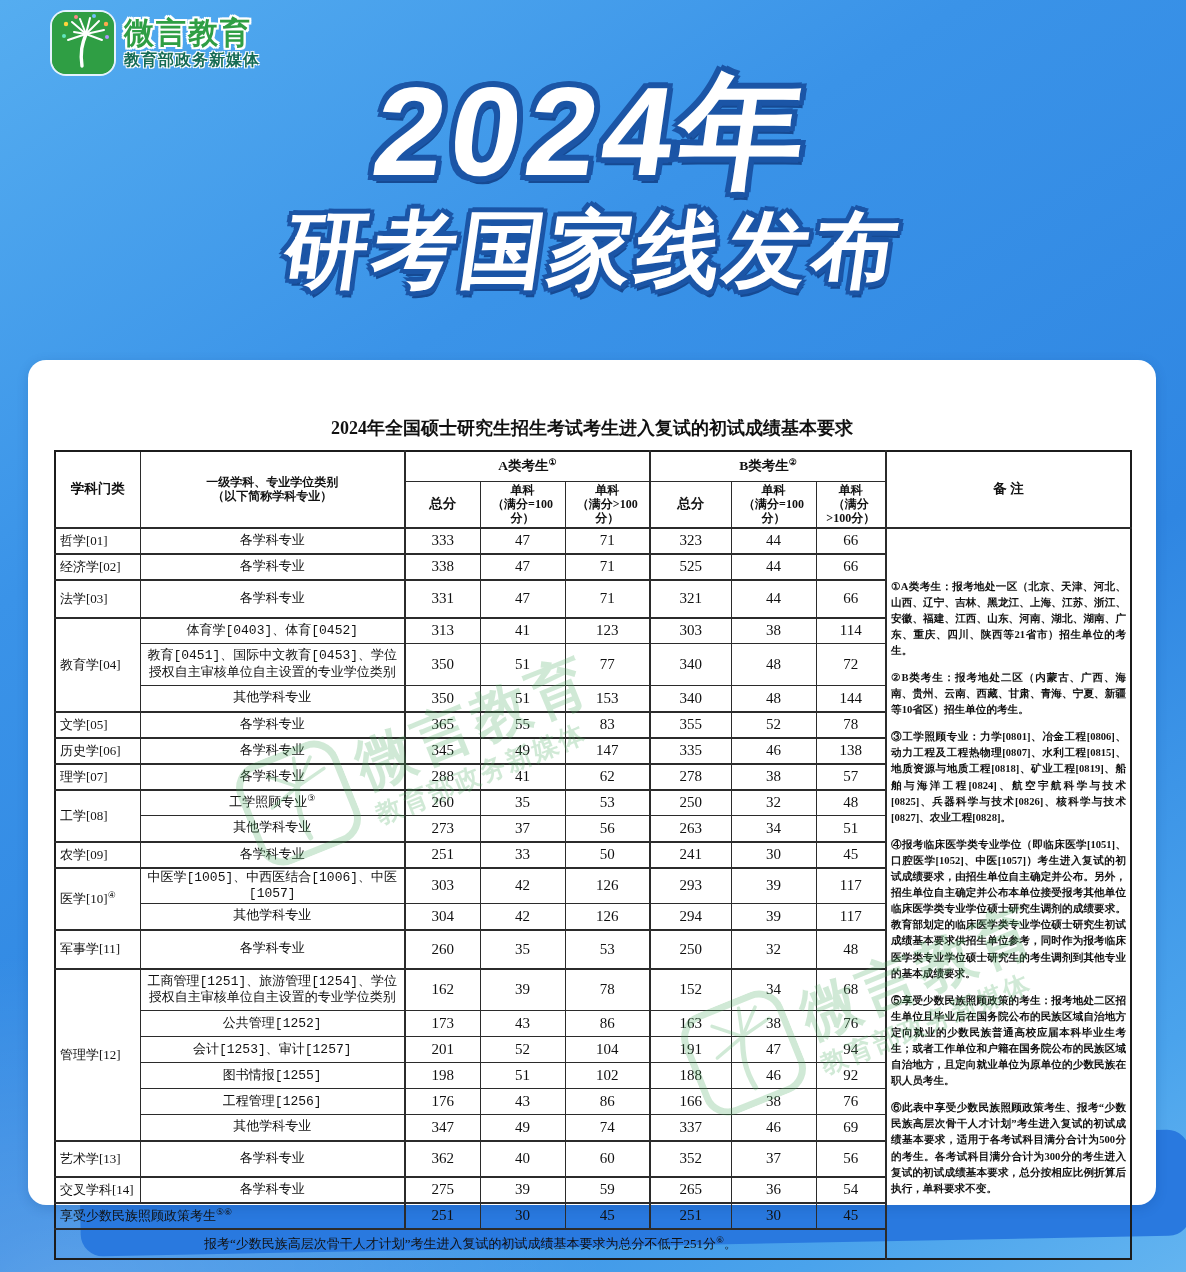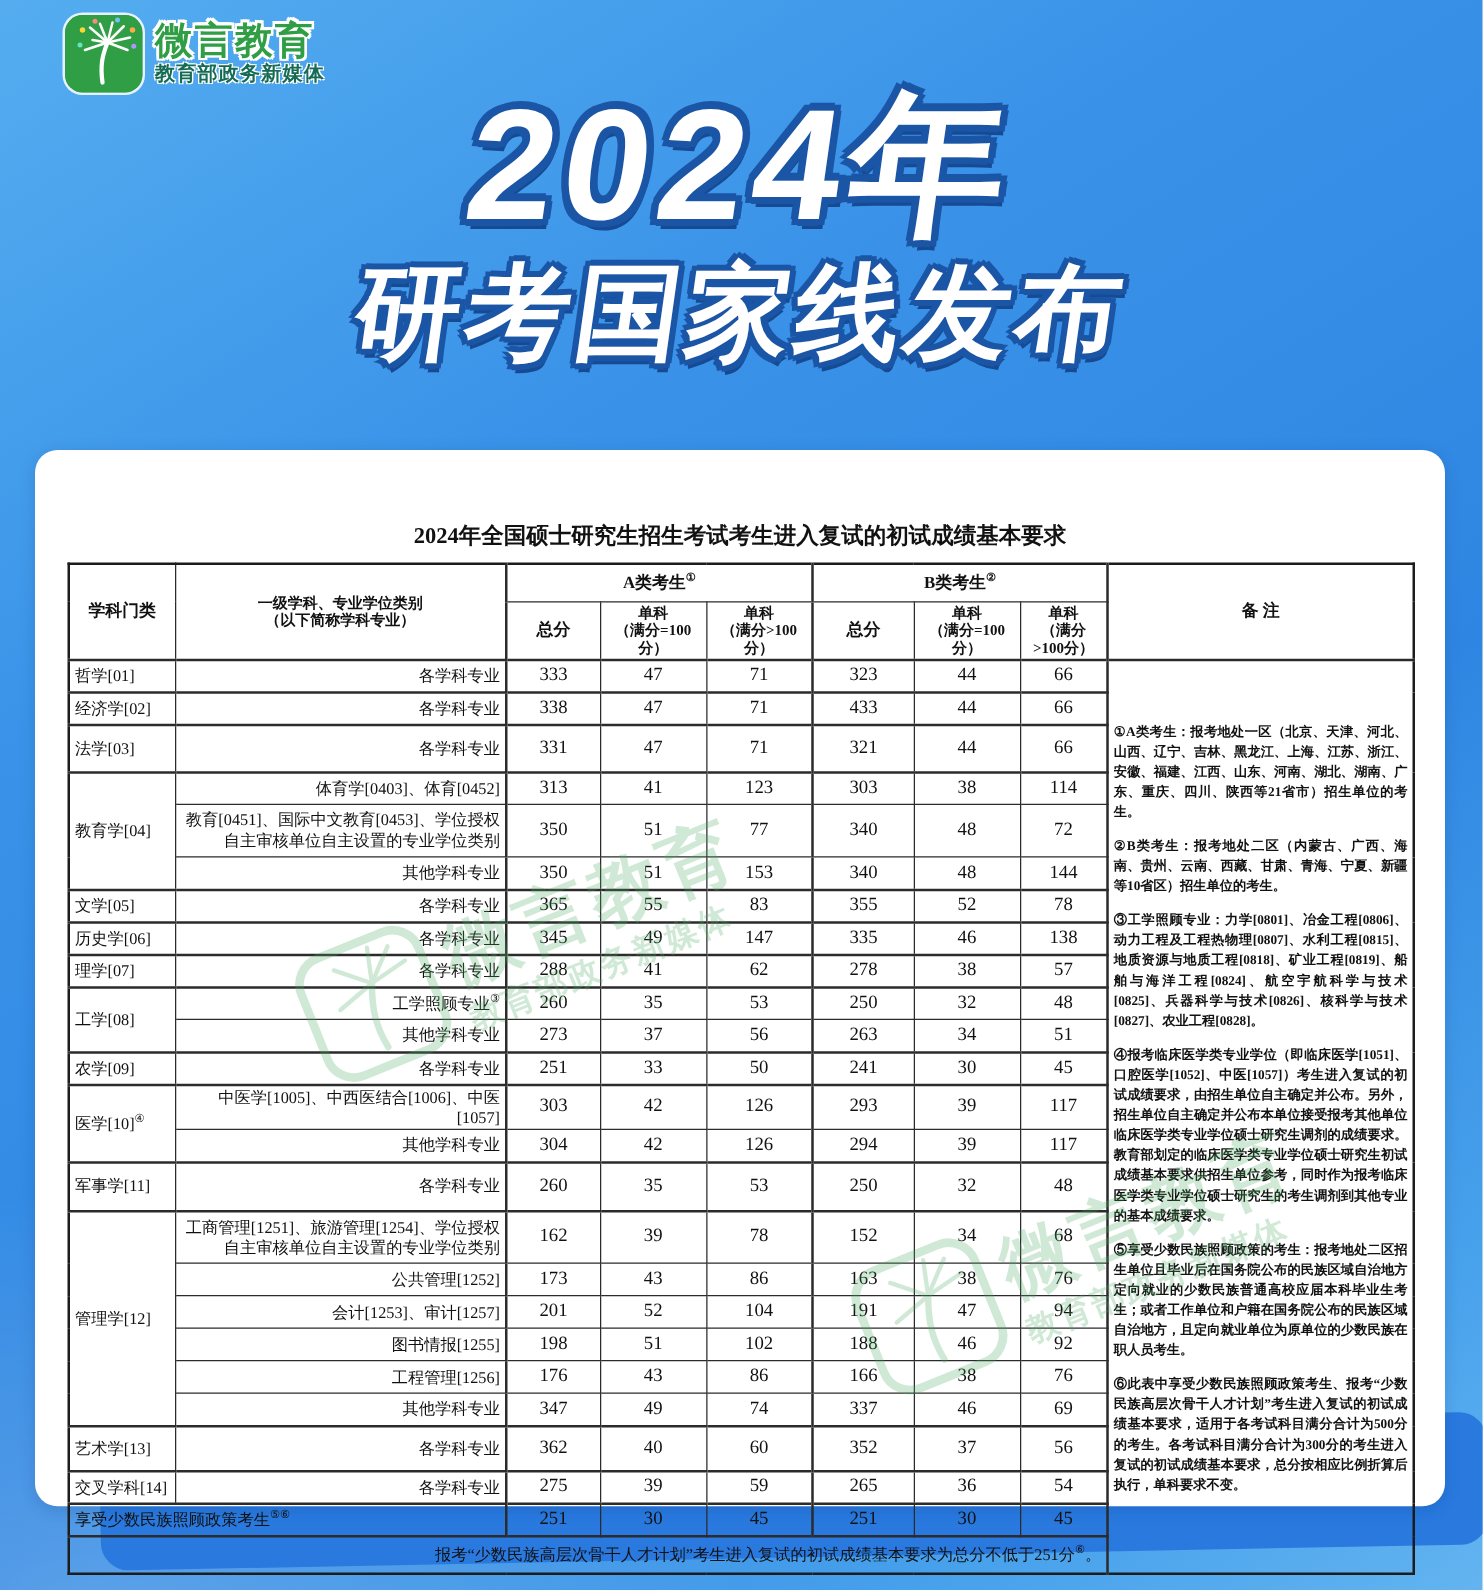"各学科专业" td.label { font-family: none -> Liberation Mono, monospace; text-align: right -> center }
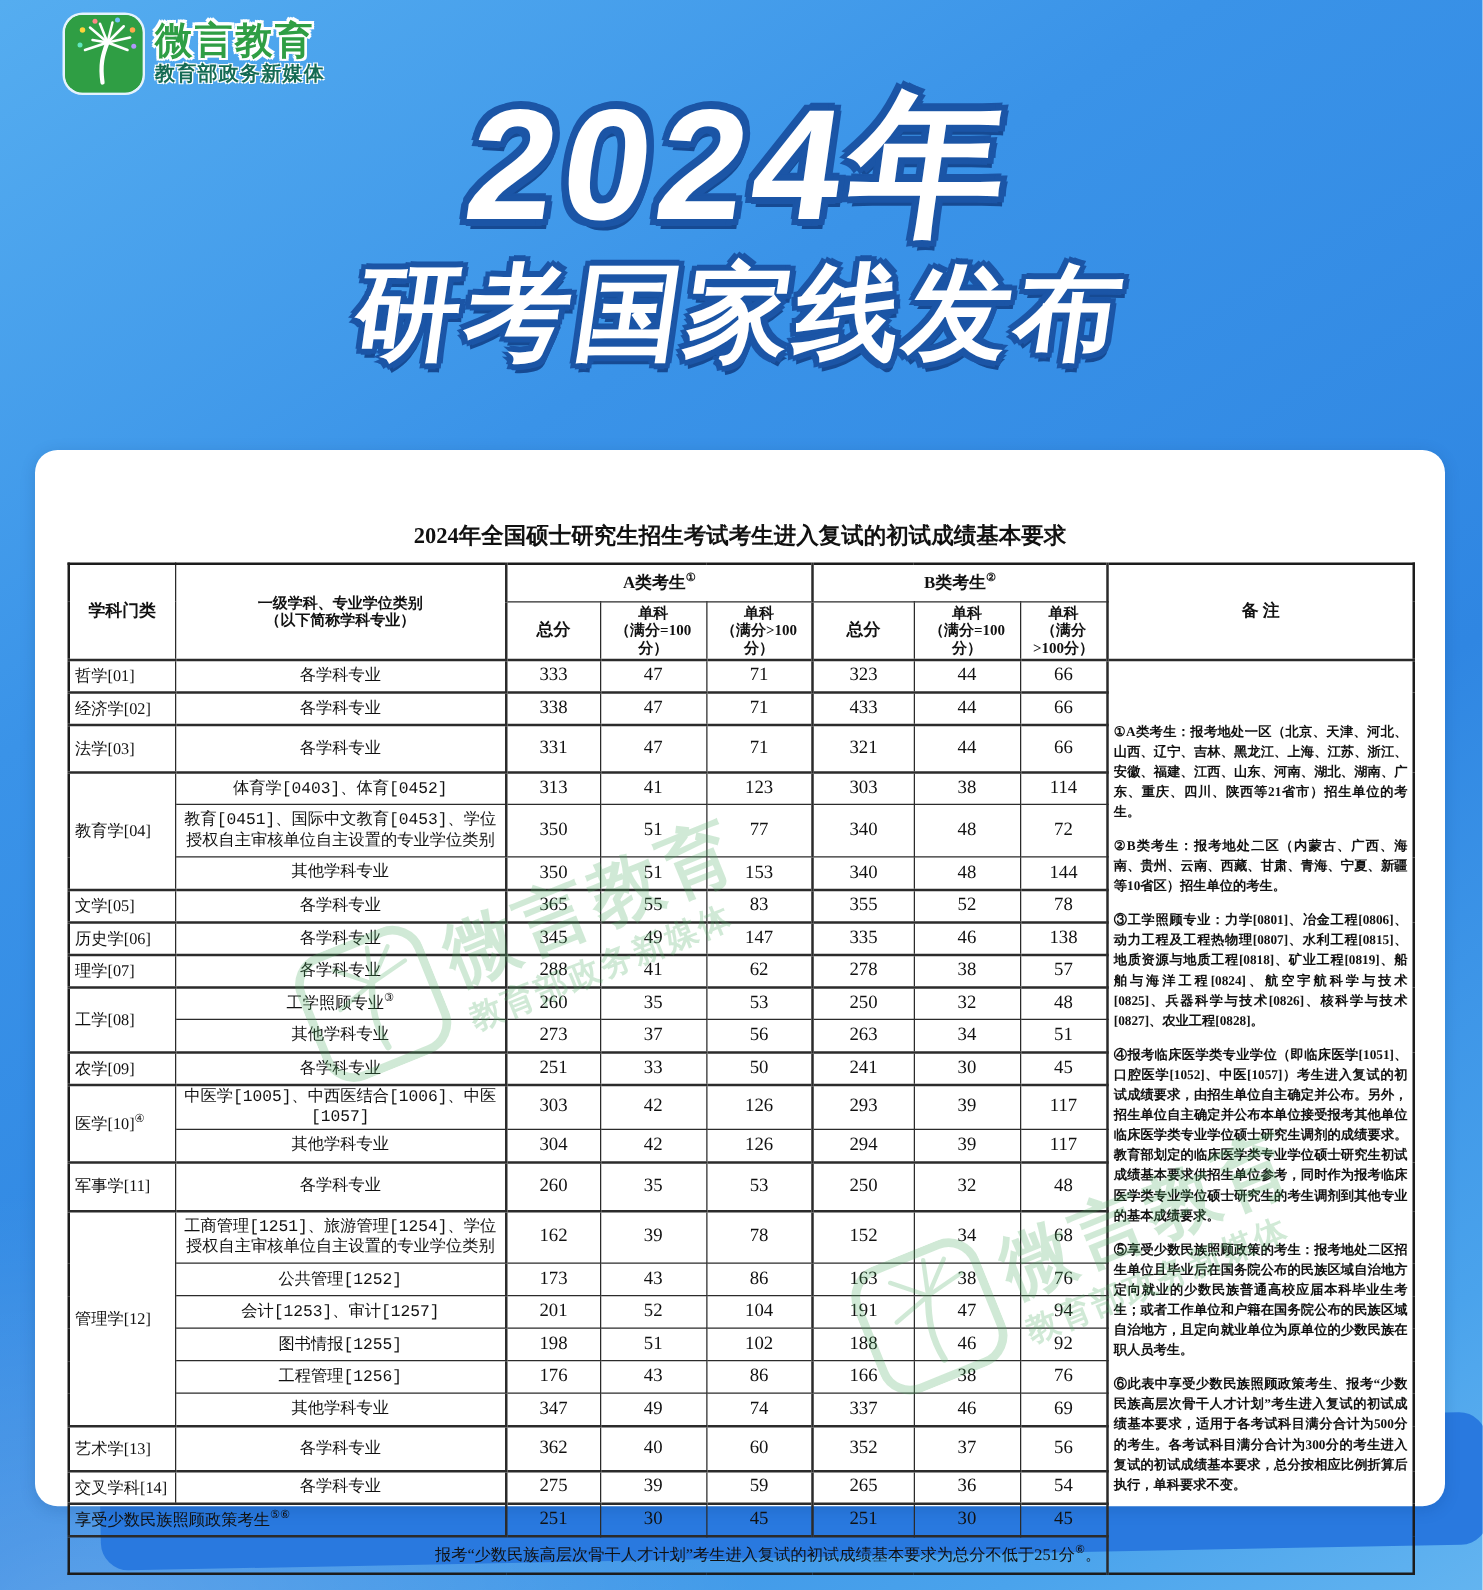"433" td.val { text: 433 -> 525 }
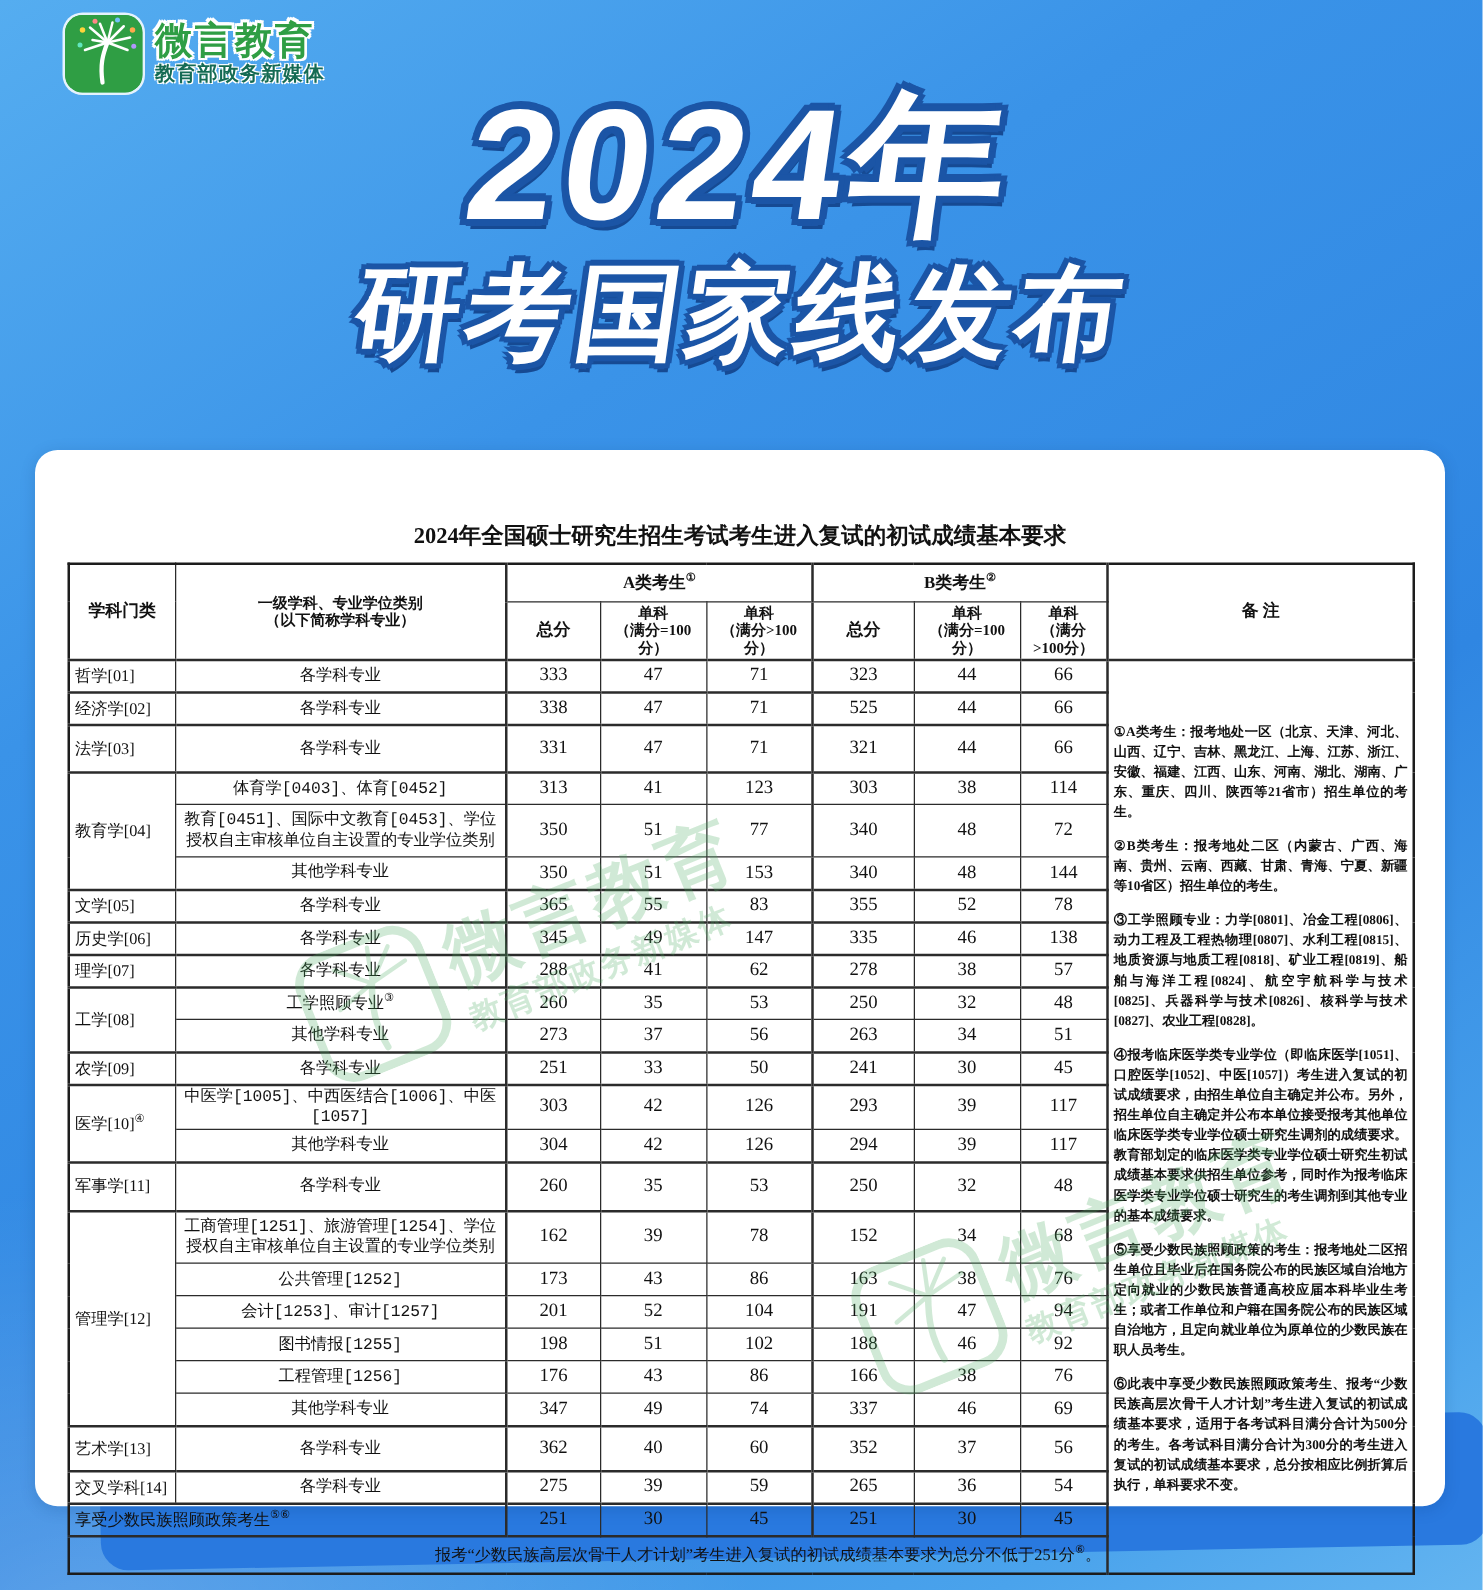"报考“少数民族高层次骨干人才计划”考生进入复试的初试成绩基本要求为总分不低于25" td.footer-cell { text-align: right -> center }
